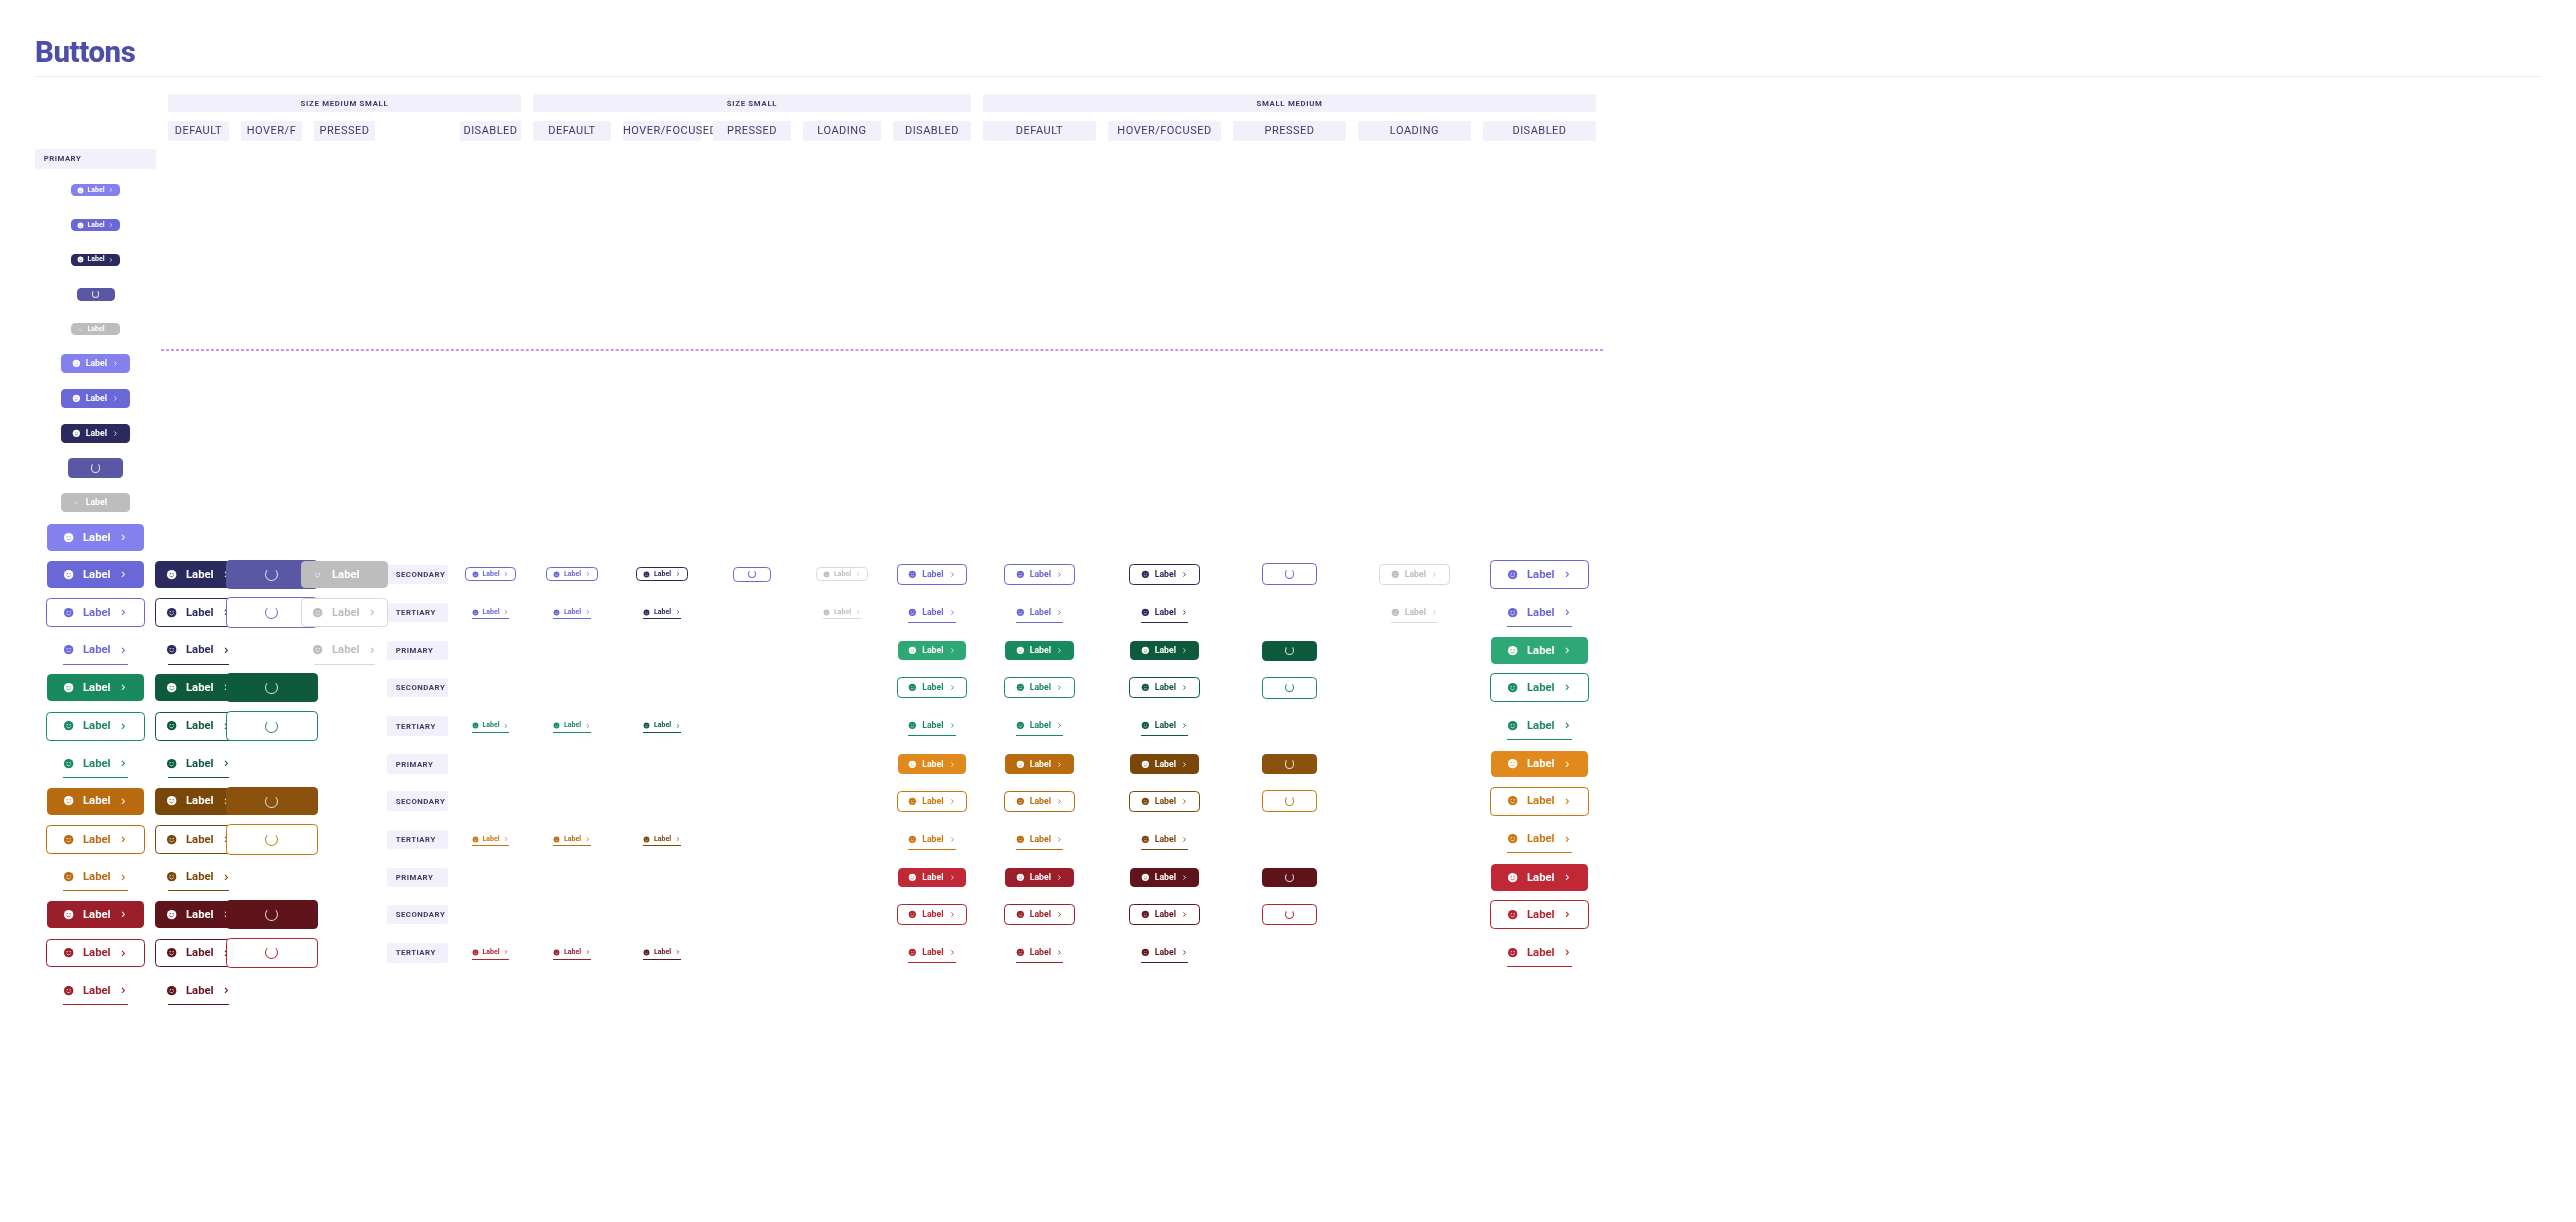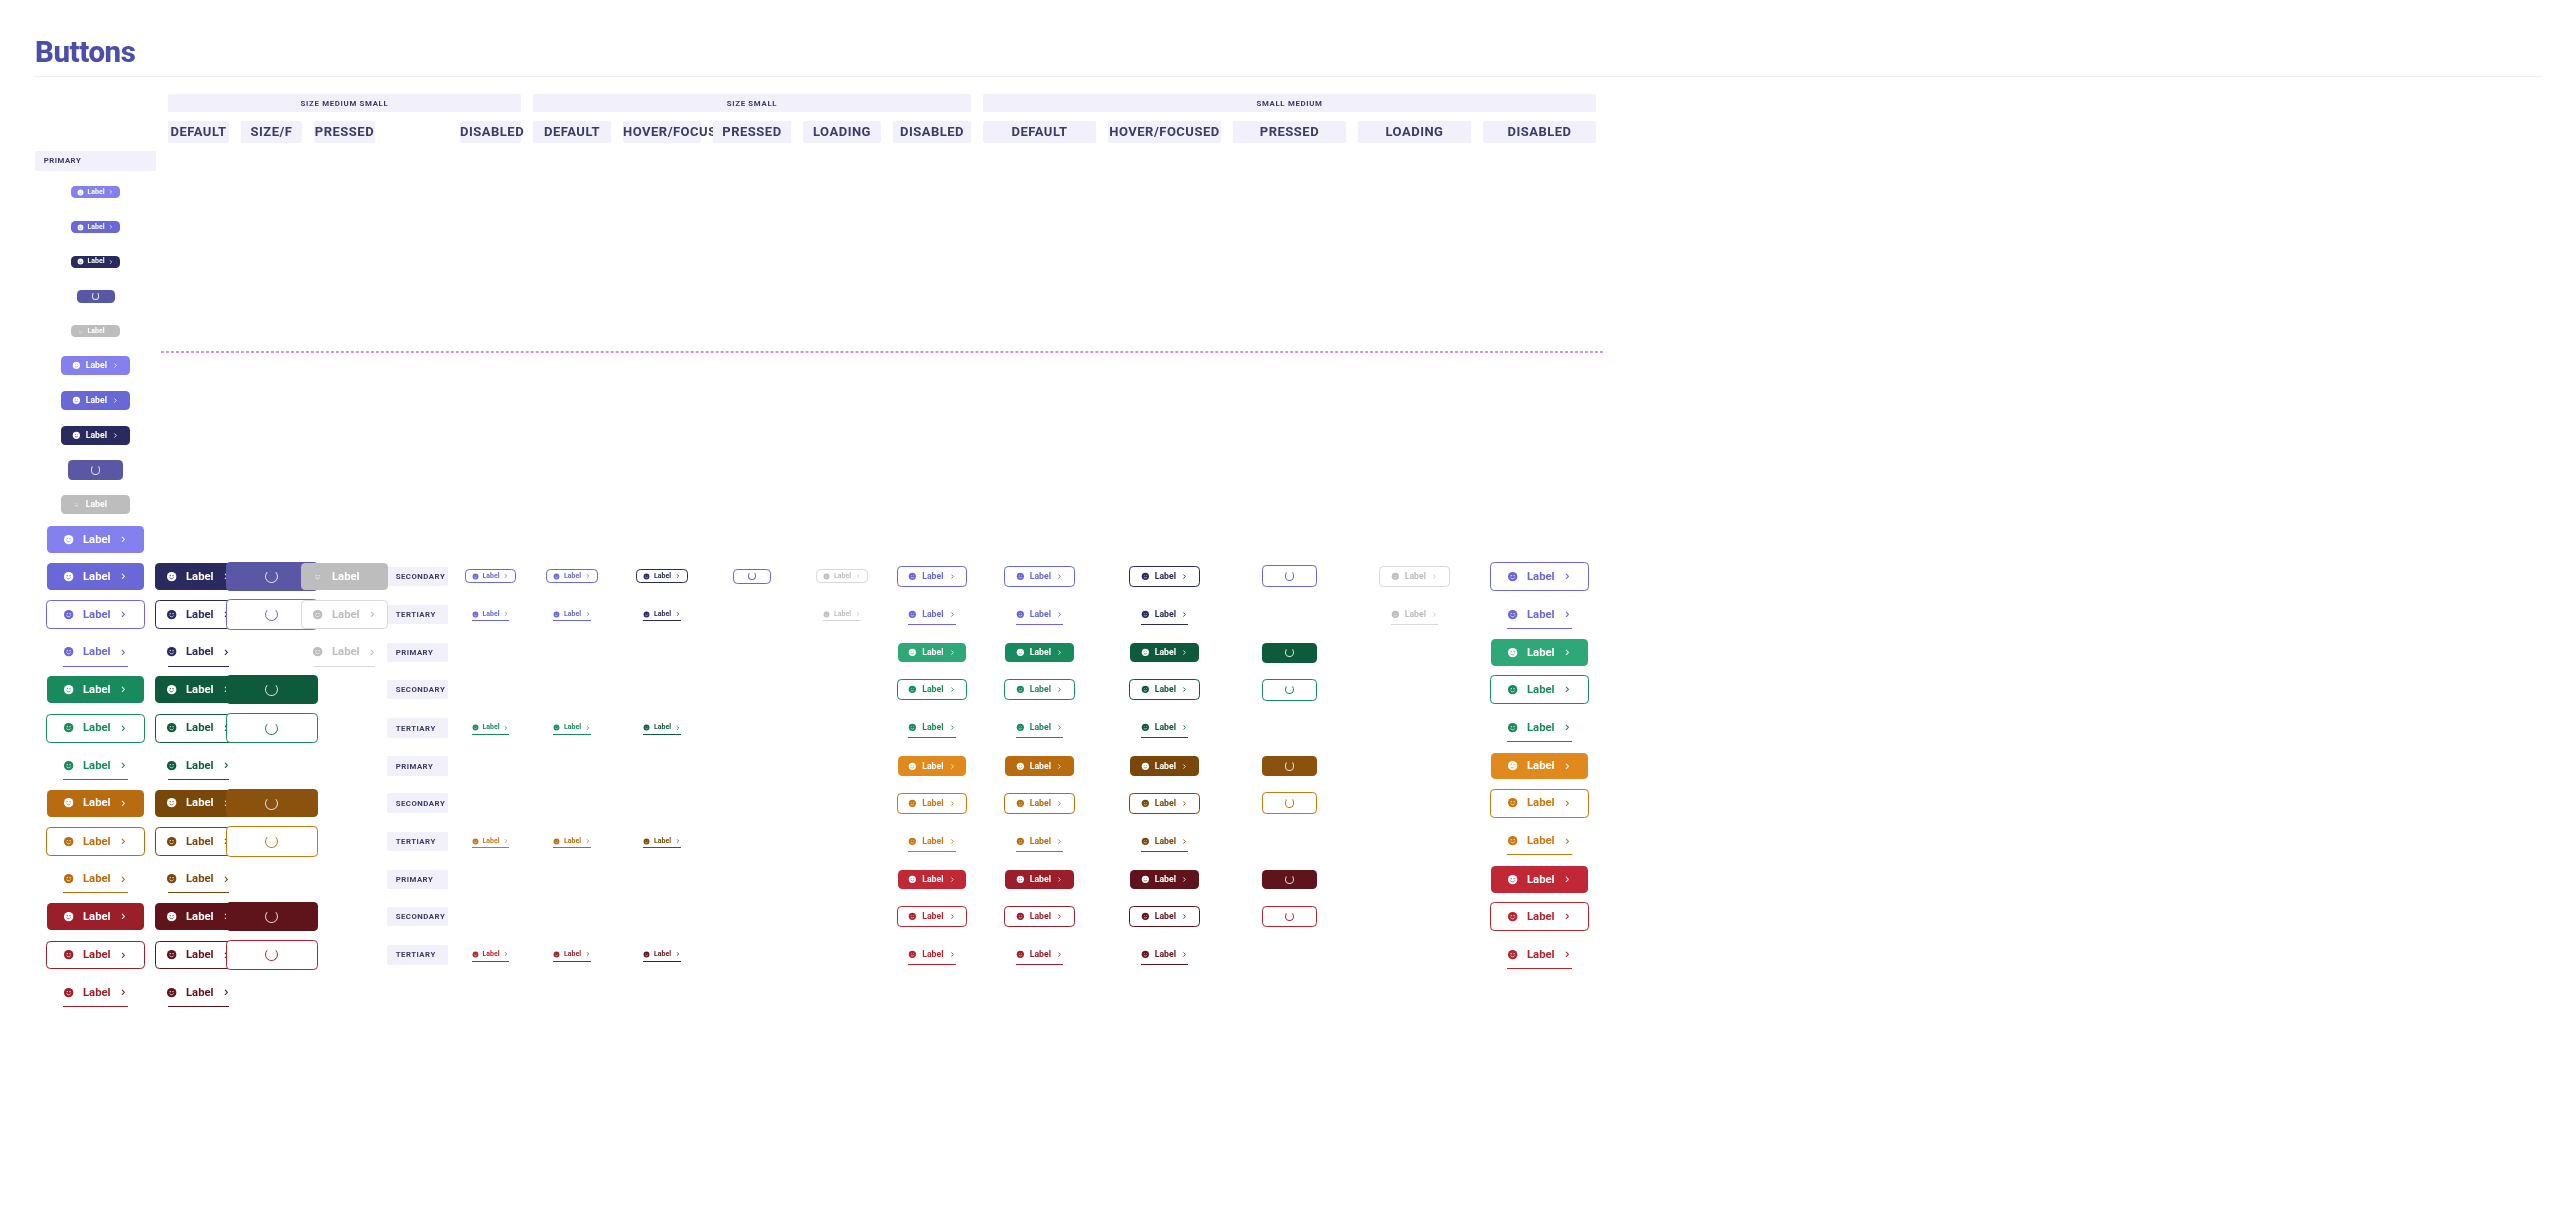"DEFAULT" .statebar { font-size: 13px -> 11px; font-weight: 700 -> 400 }
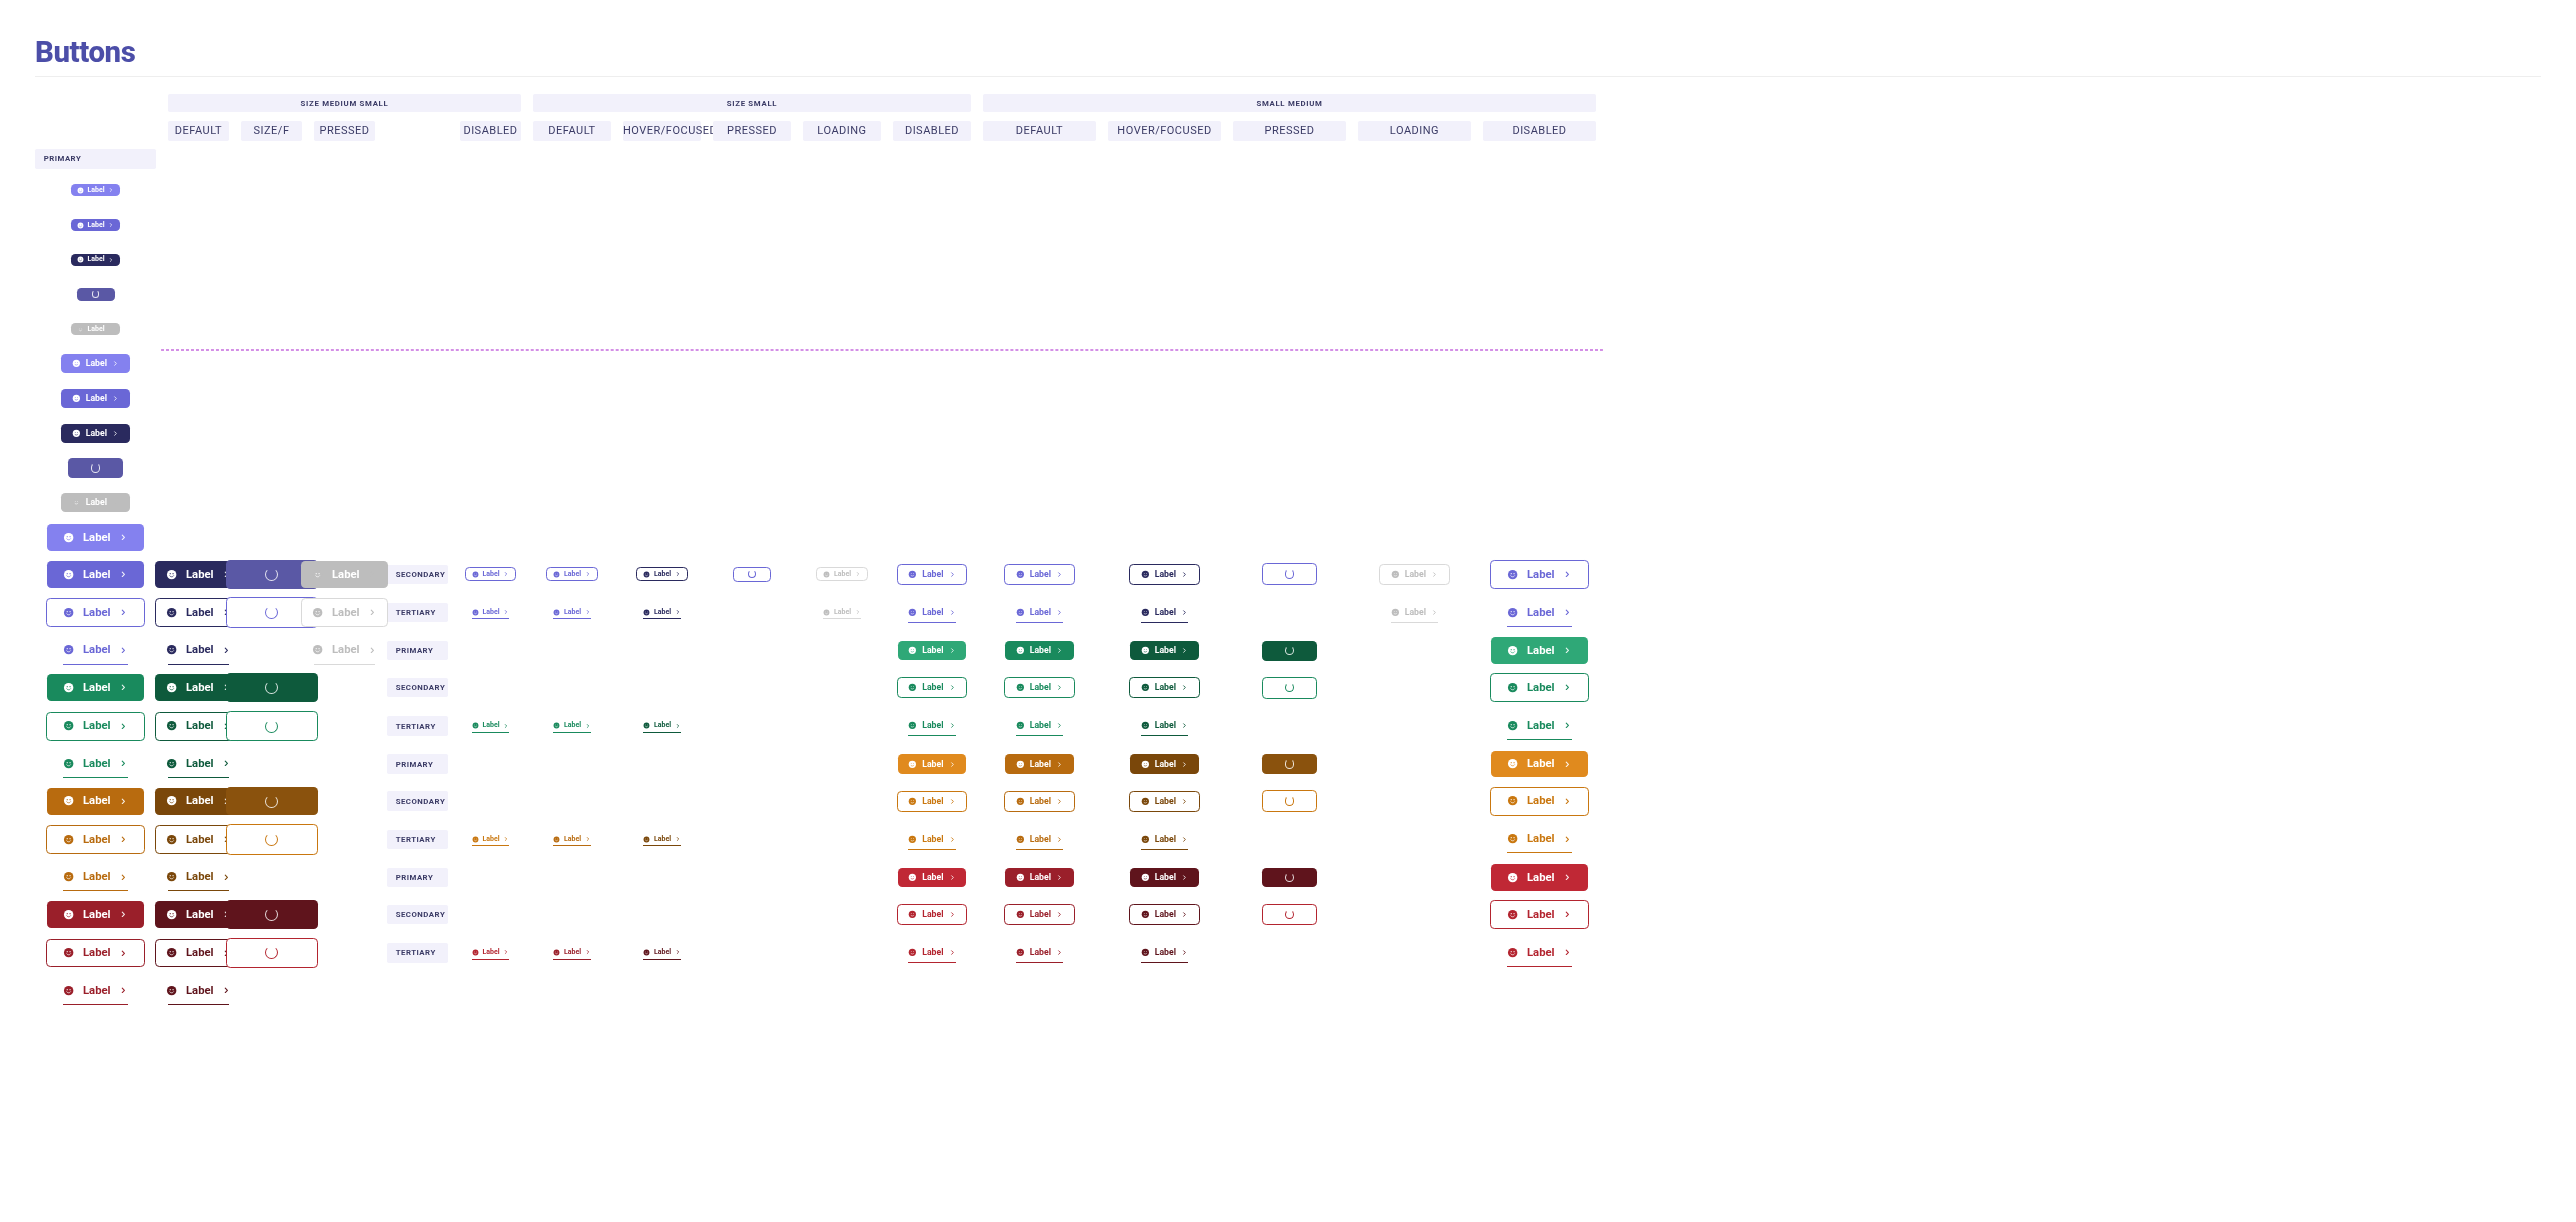"SIZE/F" div.statebar { text: SIZE/F -> HOVER/F }
